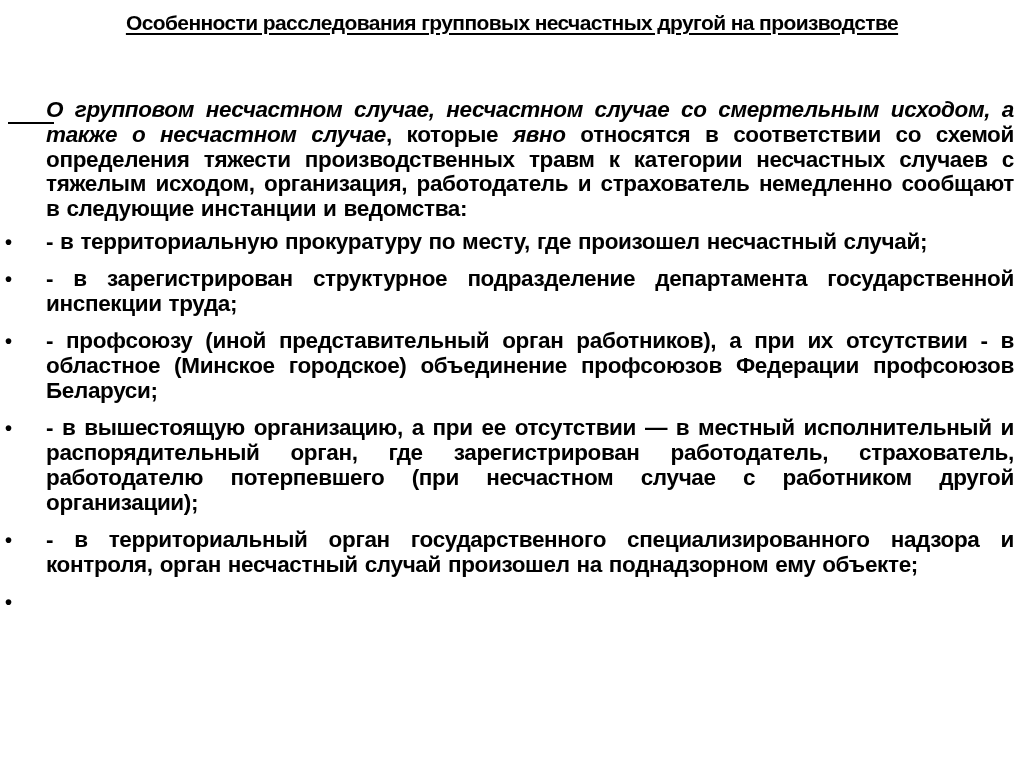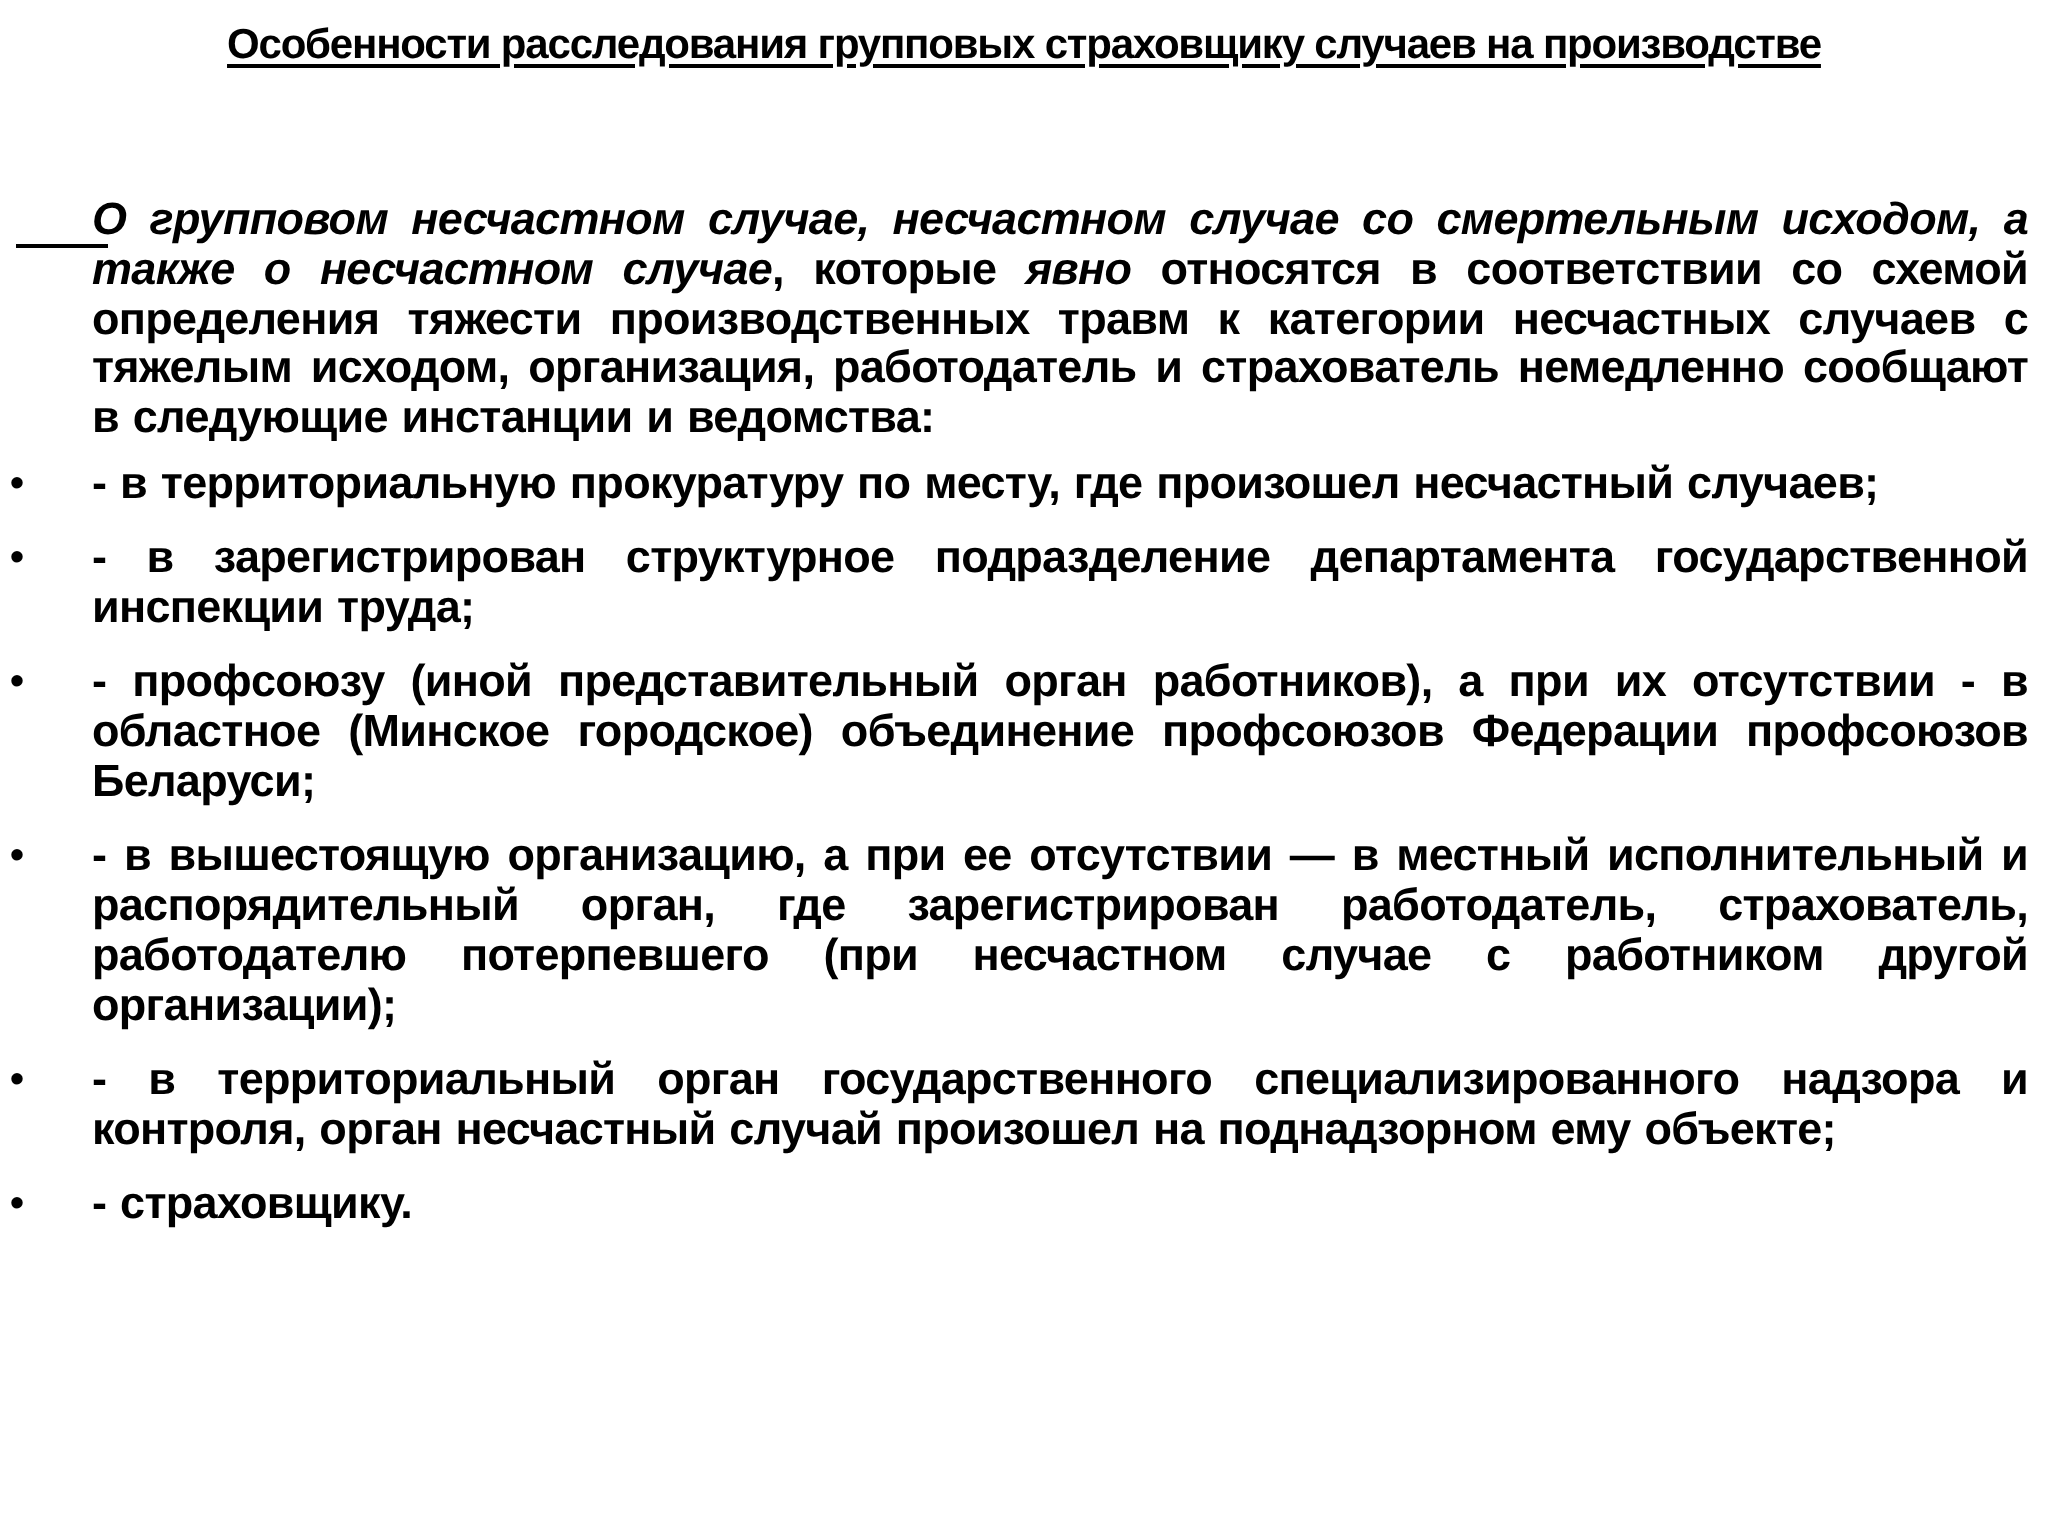"Особенности расследования групповых" span { text: страховщику случаев -> несчастных другой }
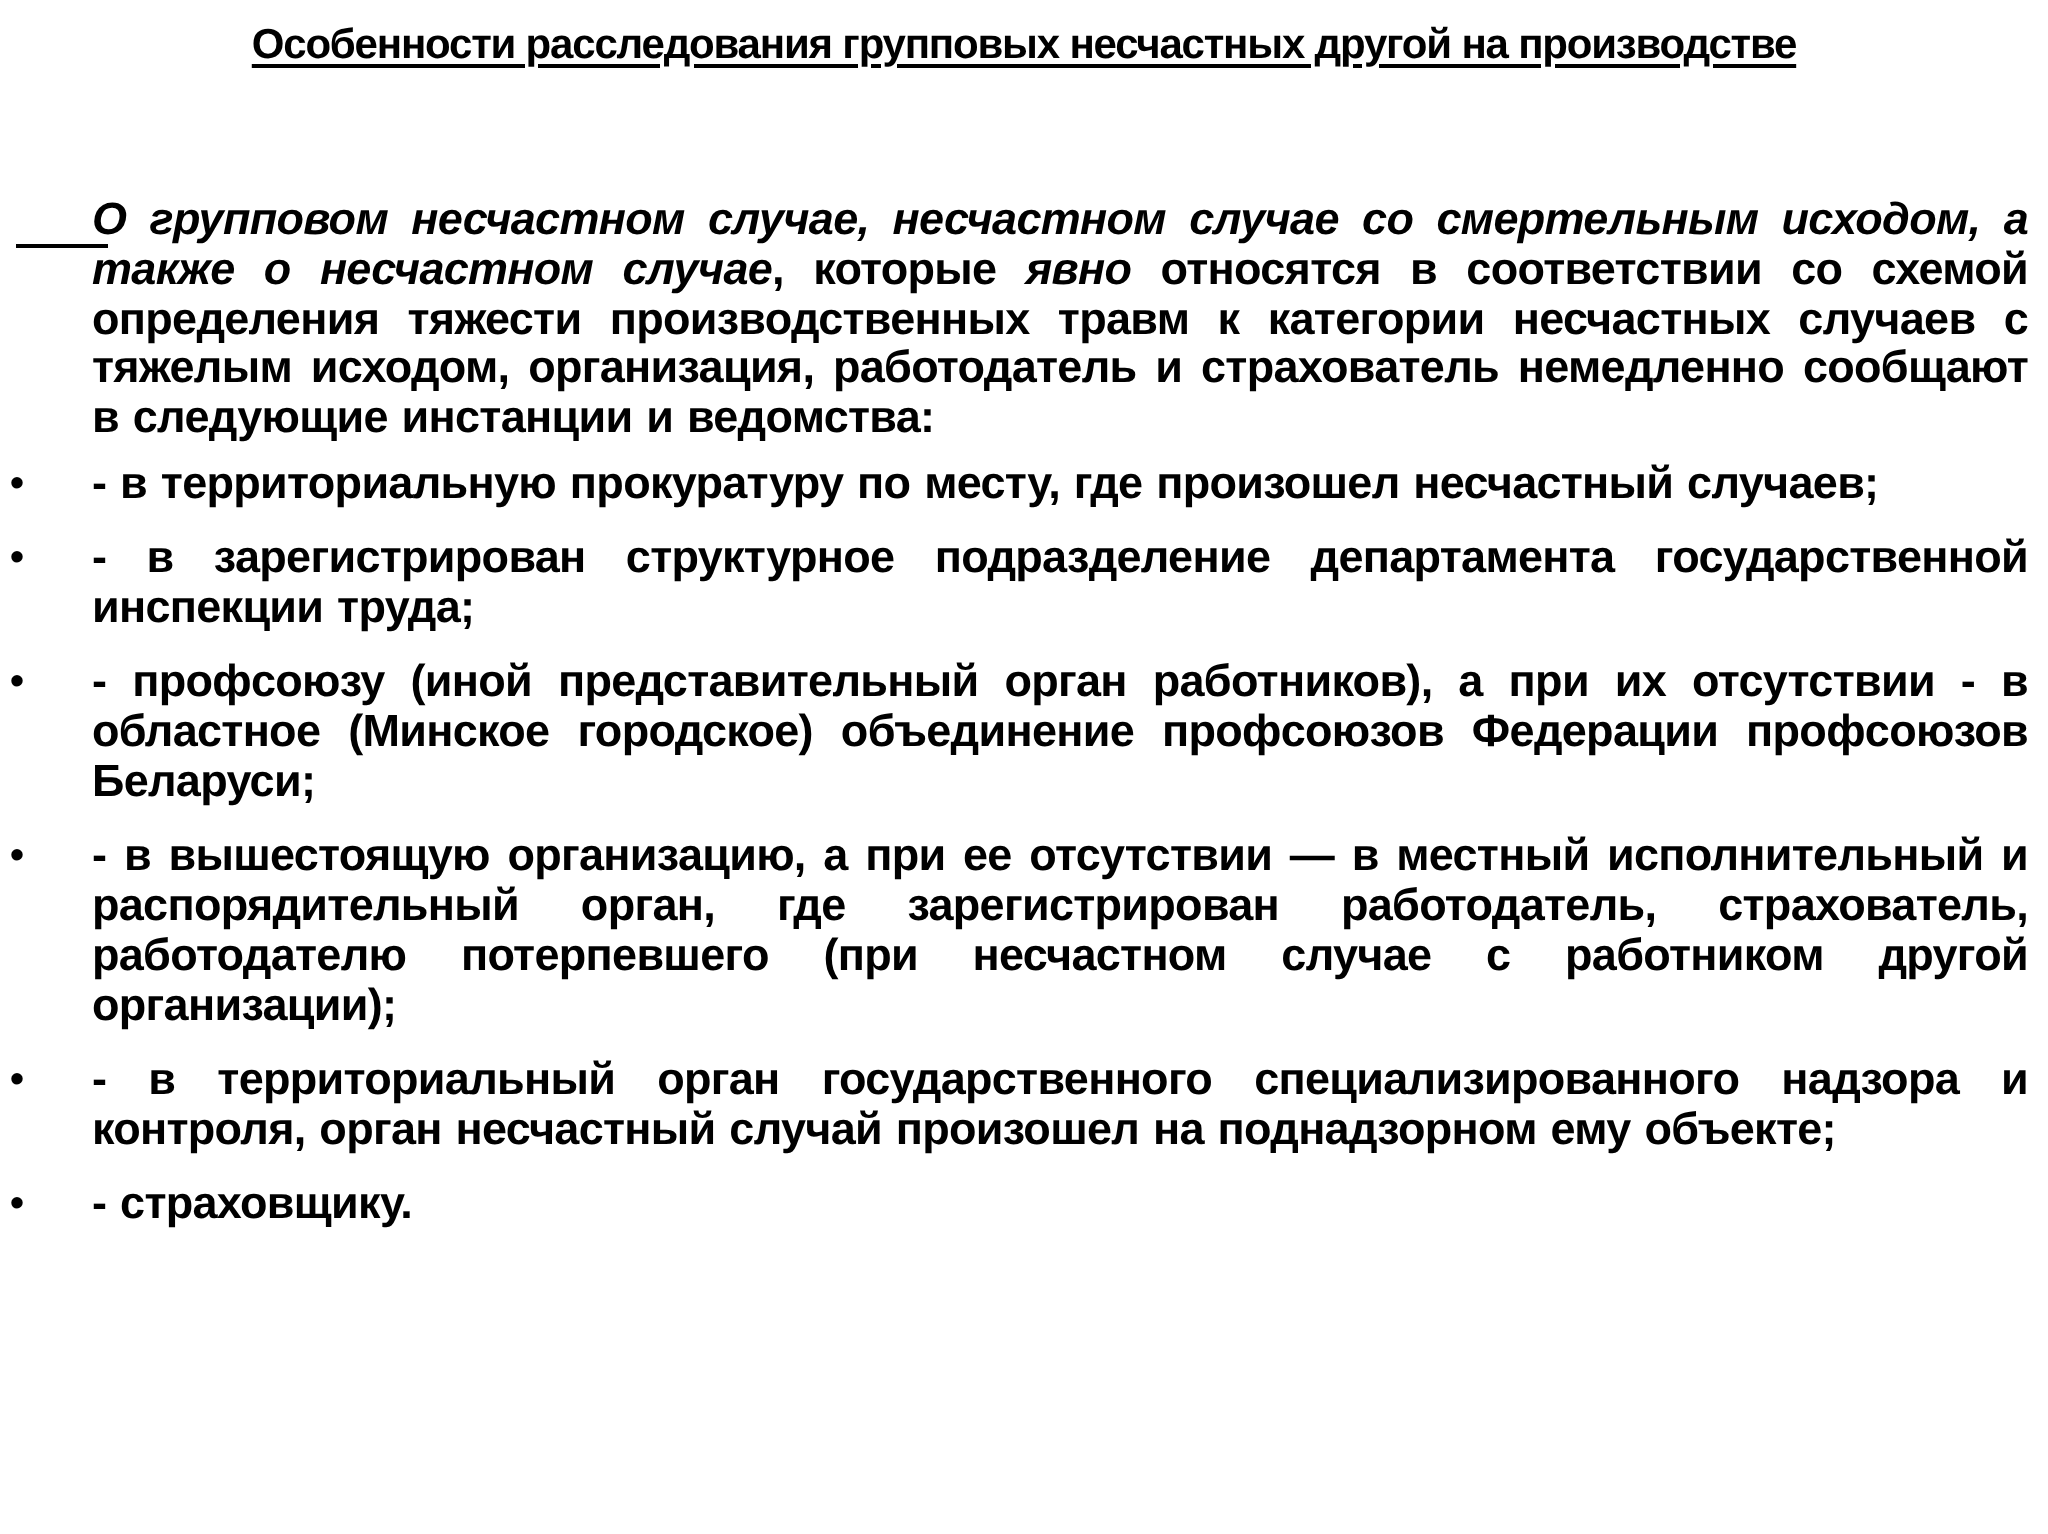"- в территориальную прокуратуру по" span { text: случаев -> случай }
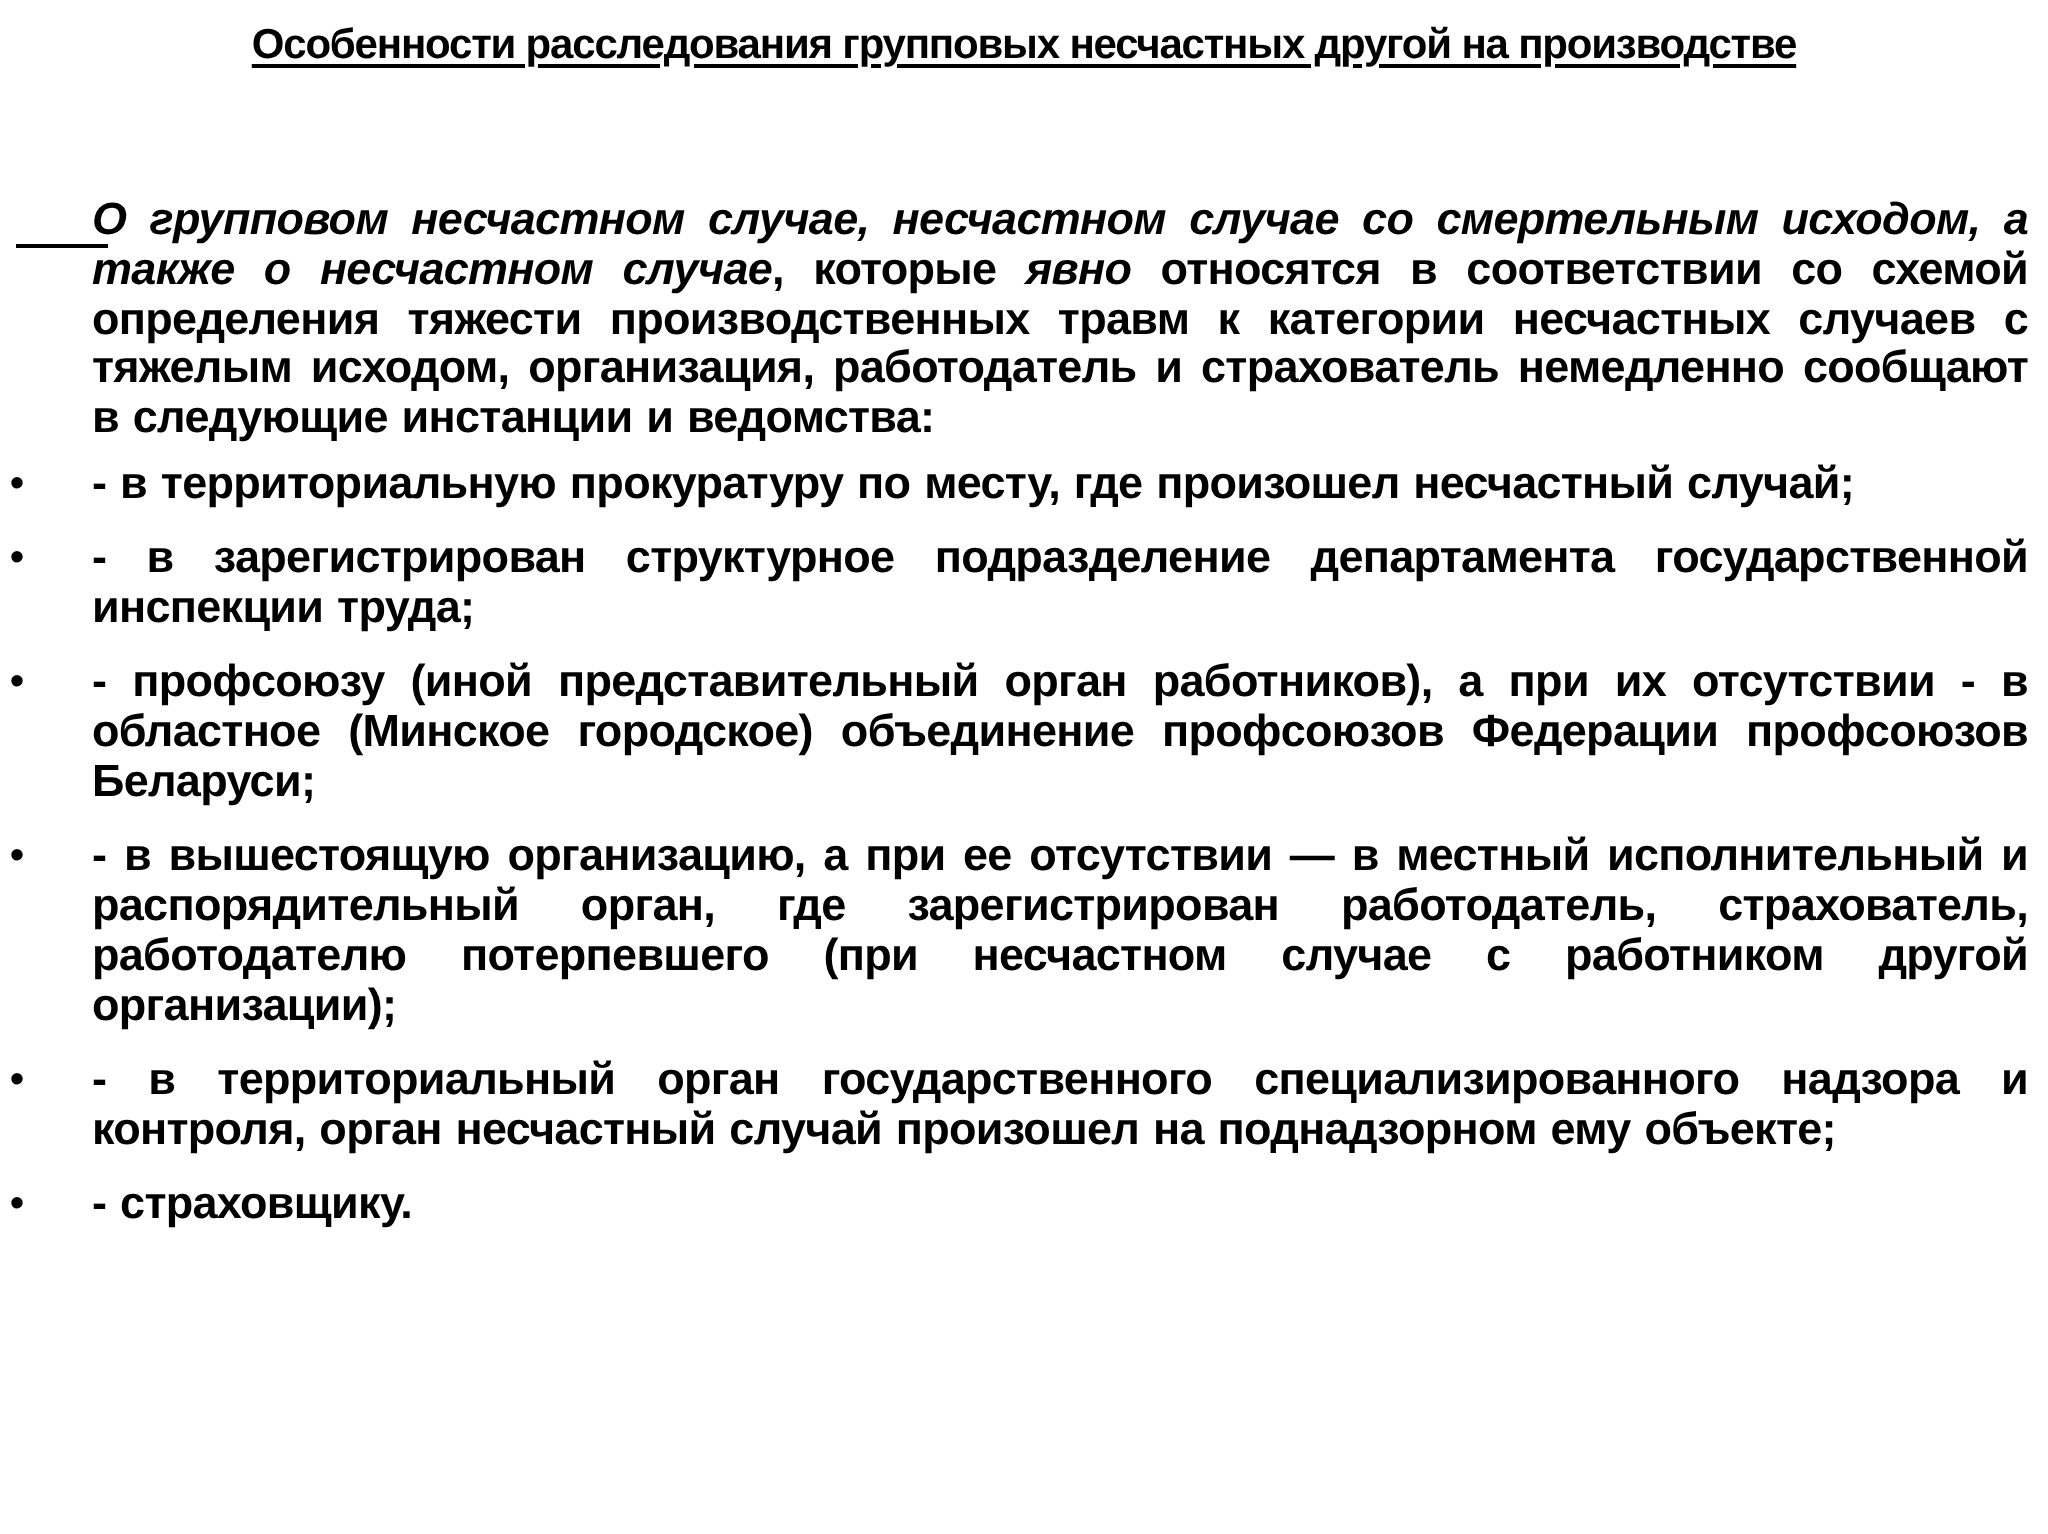"- страховщику." span { html: <span>- страховщику.</span> -> none }
